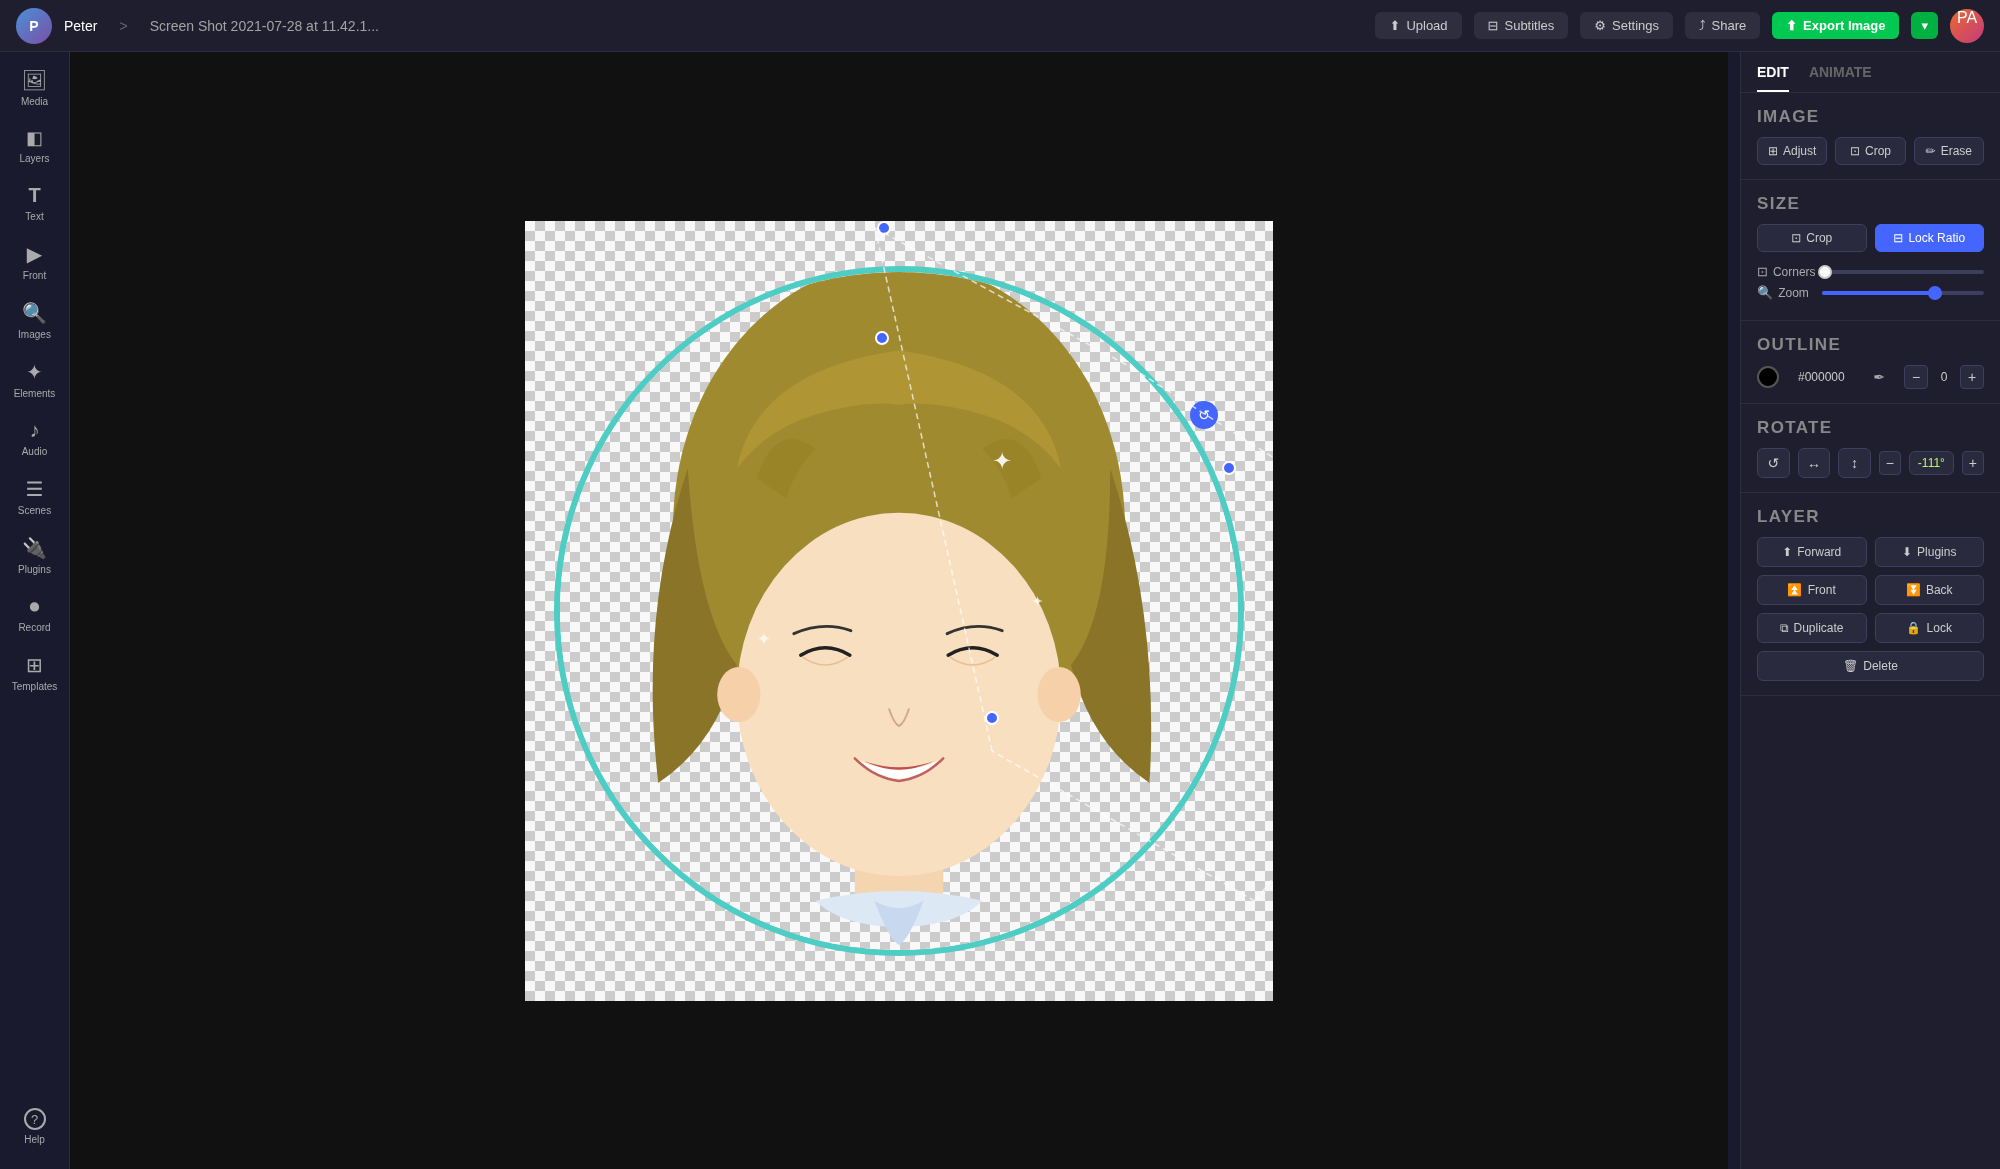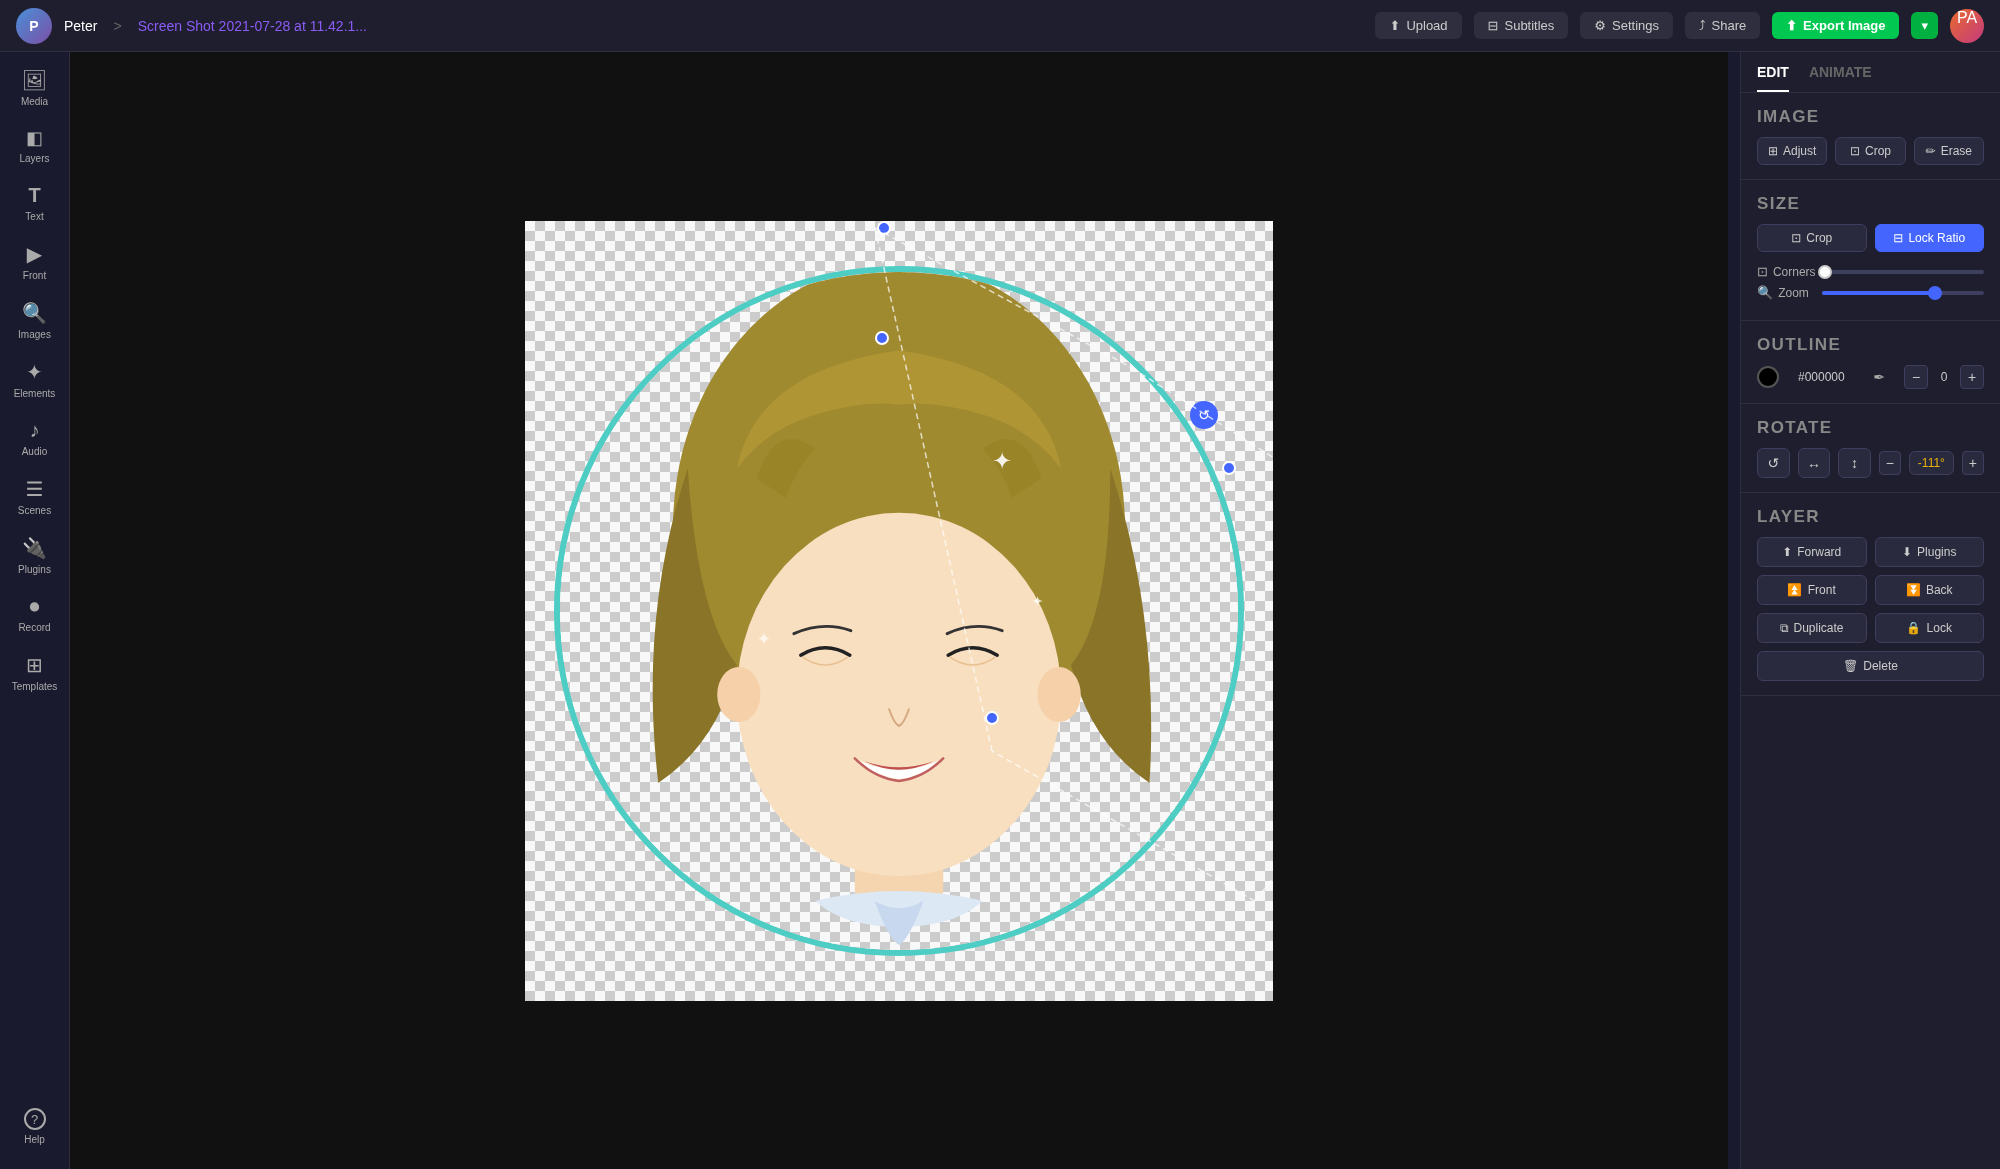"Peter" .topbar-breadcrumb { gap: 16px -> 22px }
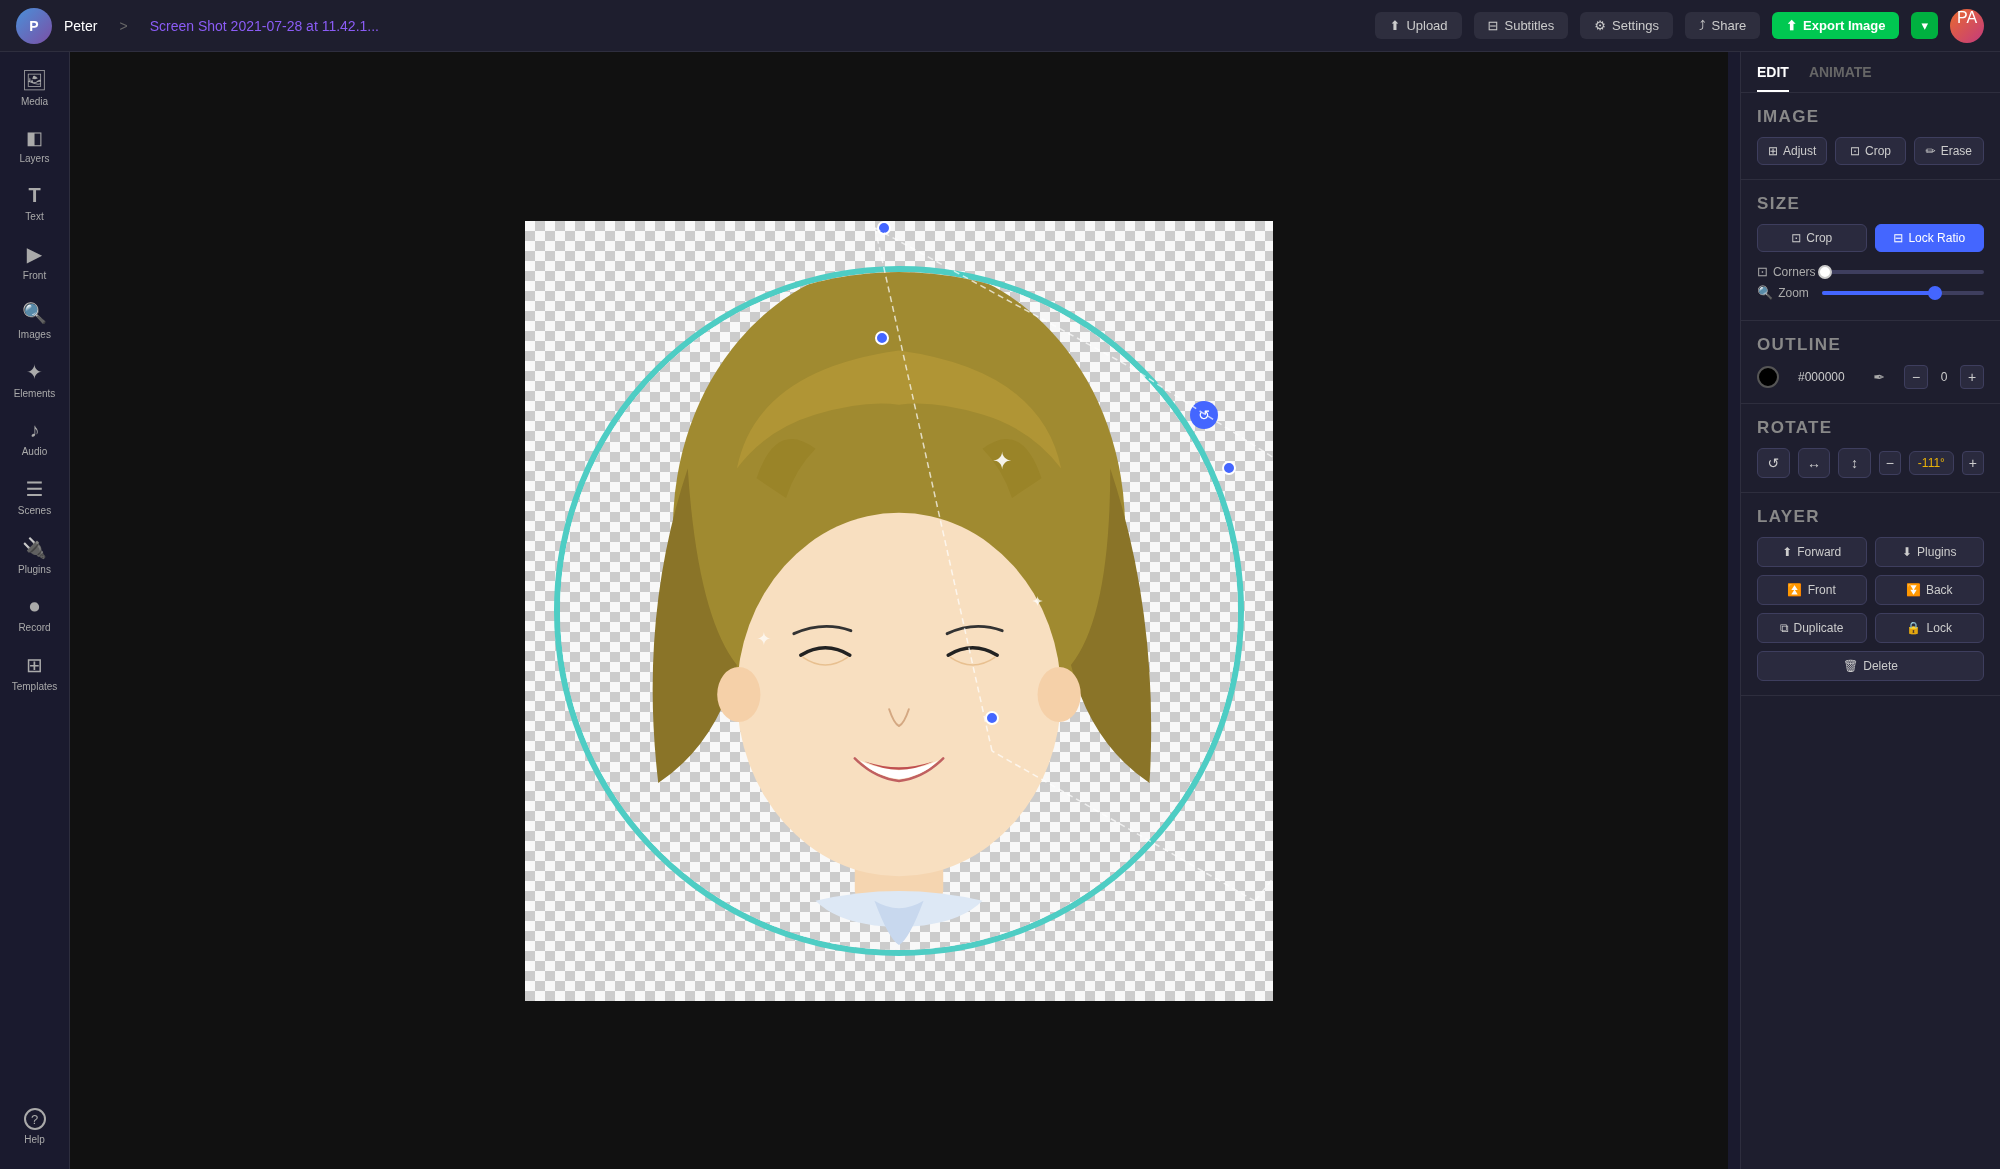"Screen Shot 2021-07-28 at 11.42.1..." .topbar-breadcrumb .file { color: #8b5cf6 -> #a3a3a3 }
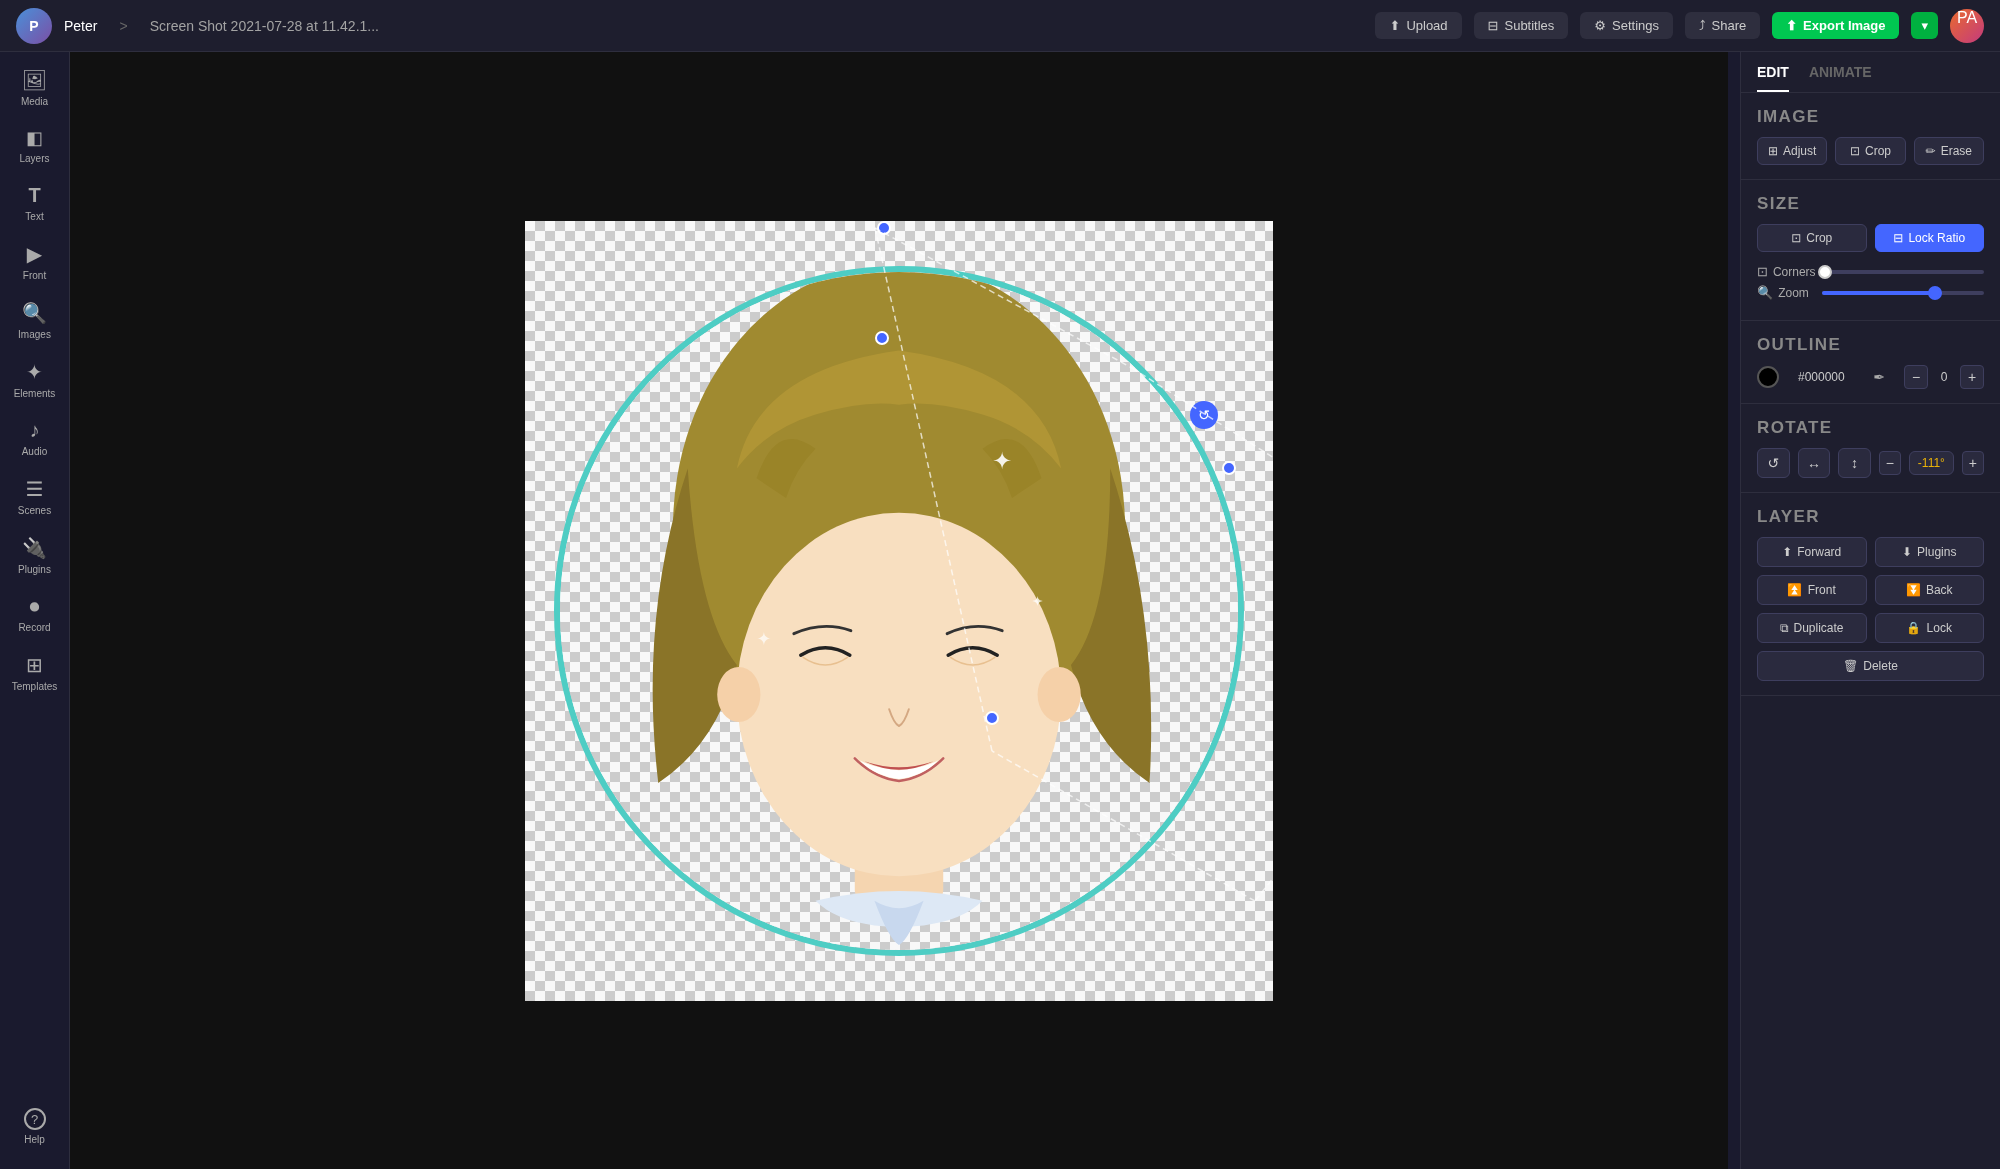"-111°" .rotate-val { color: #eab308 -> #bef264 }
